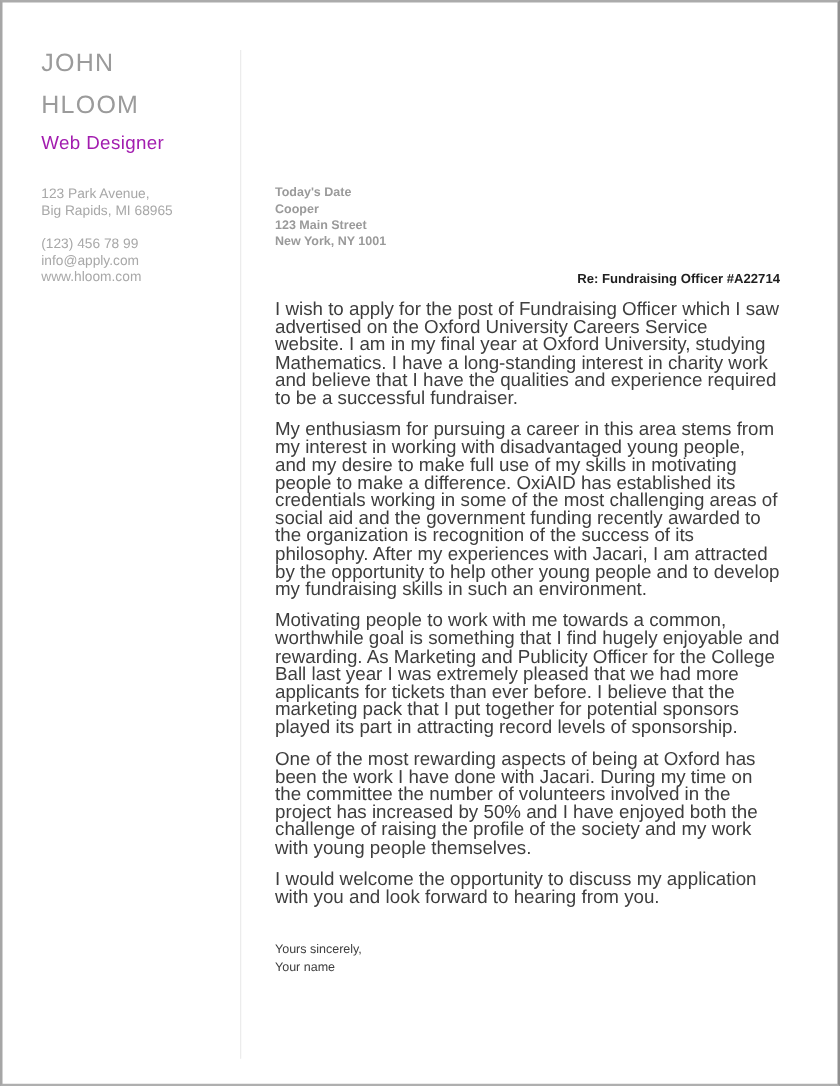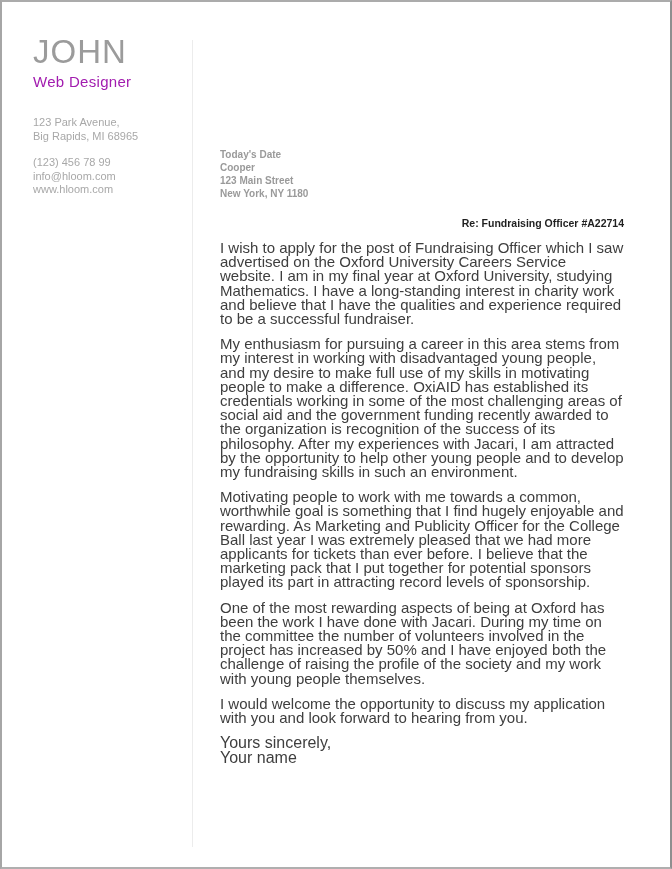"JOHN" .profile-name { font-size: 33px -> 20px }
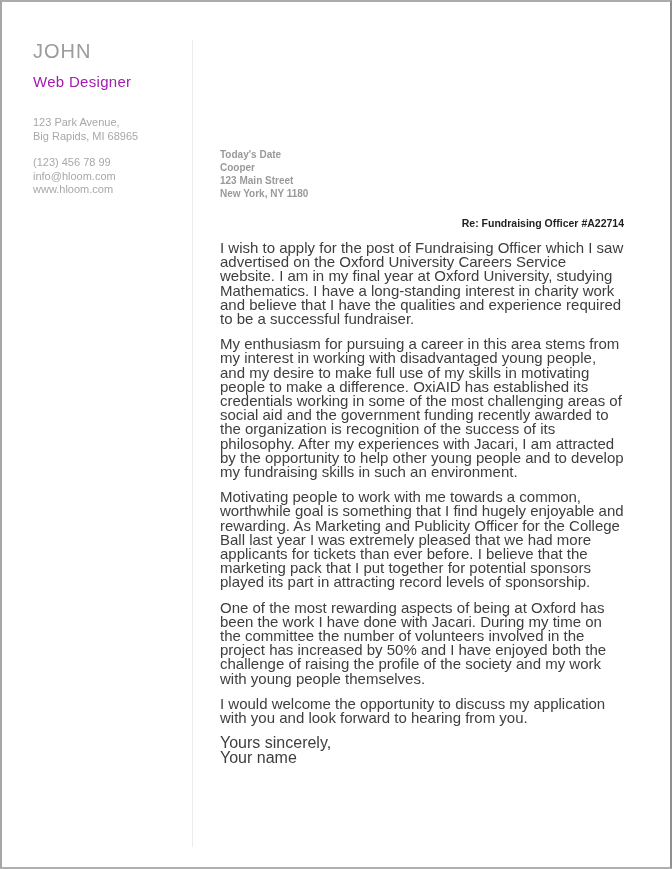"HLOOM" span { html: none -> <span>HLOOM</span> }
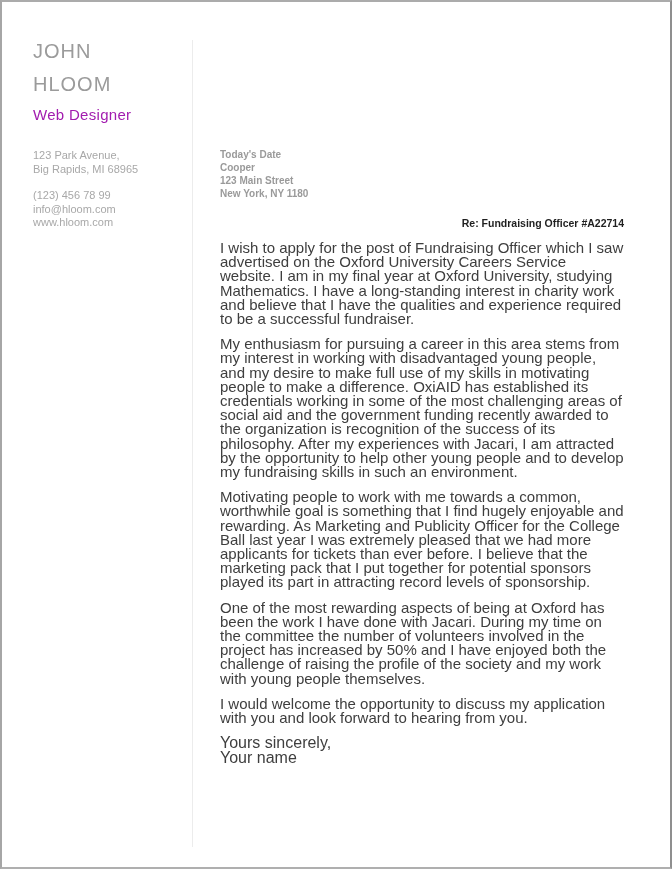"New York, NY 1180" div { text: 1180 -> 1001 }
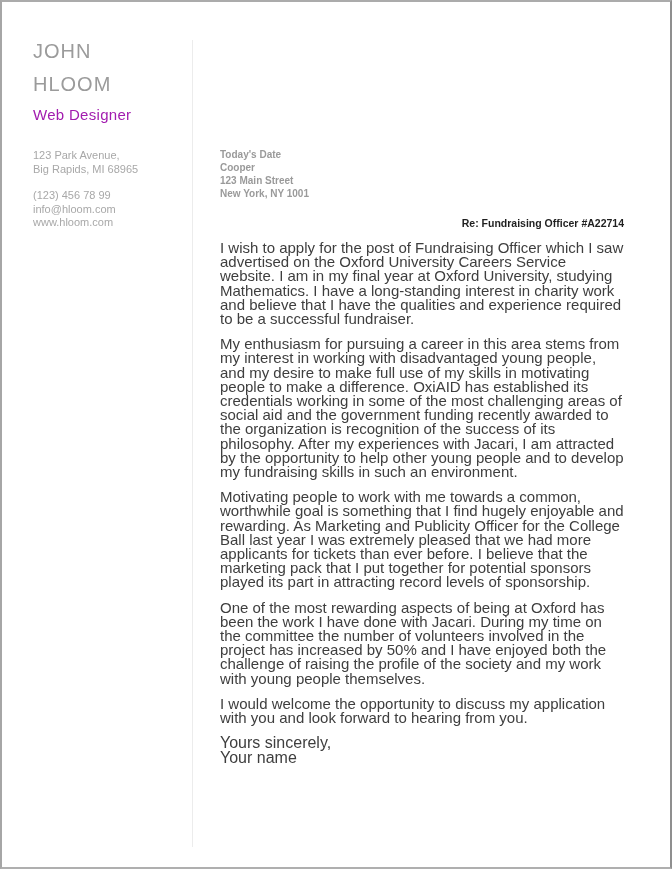"info@hloom.com" div { text: info@hloom.com -> info@apply.com }
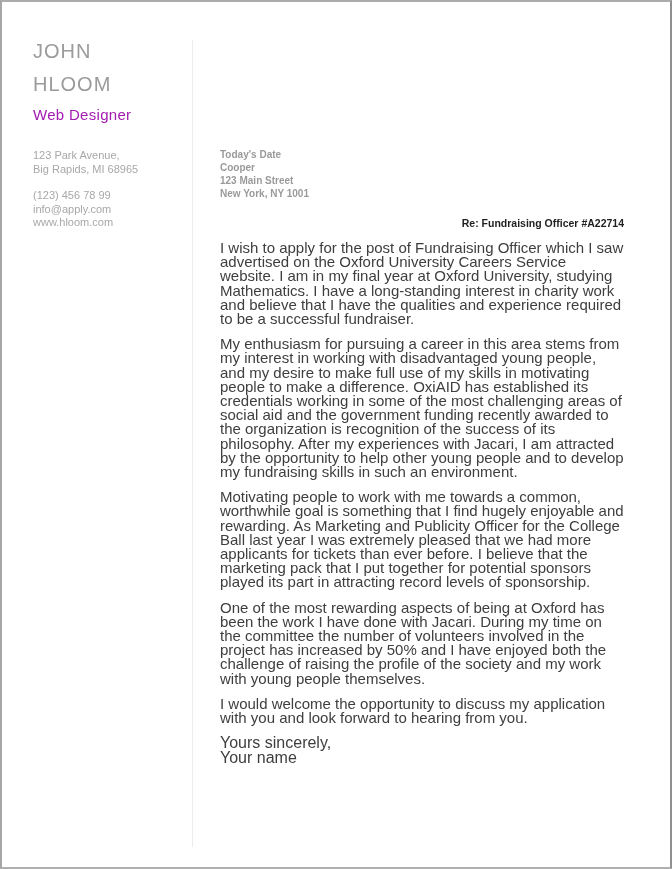"Yours sincerely," .closing-block { font-size: 16px -> 10px; margin-top: 11px -> 28px }
